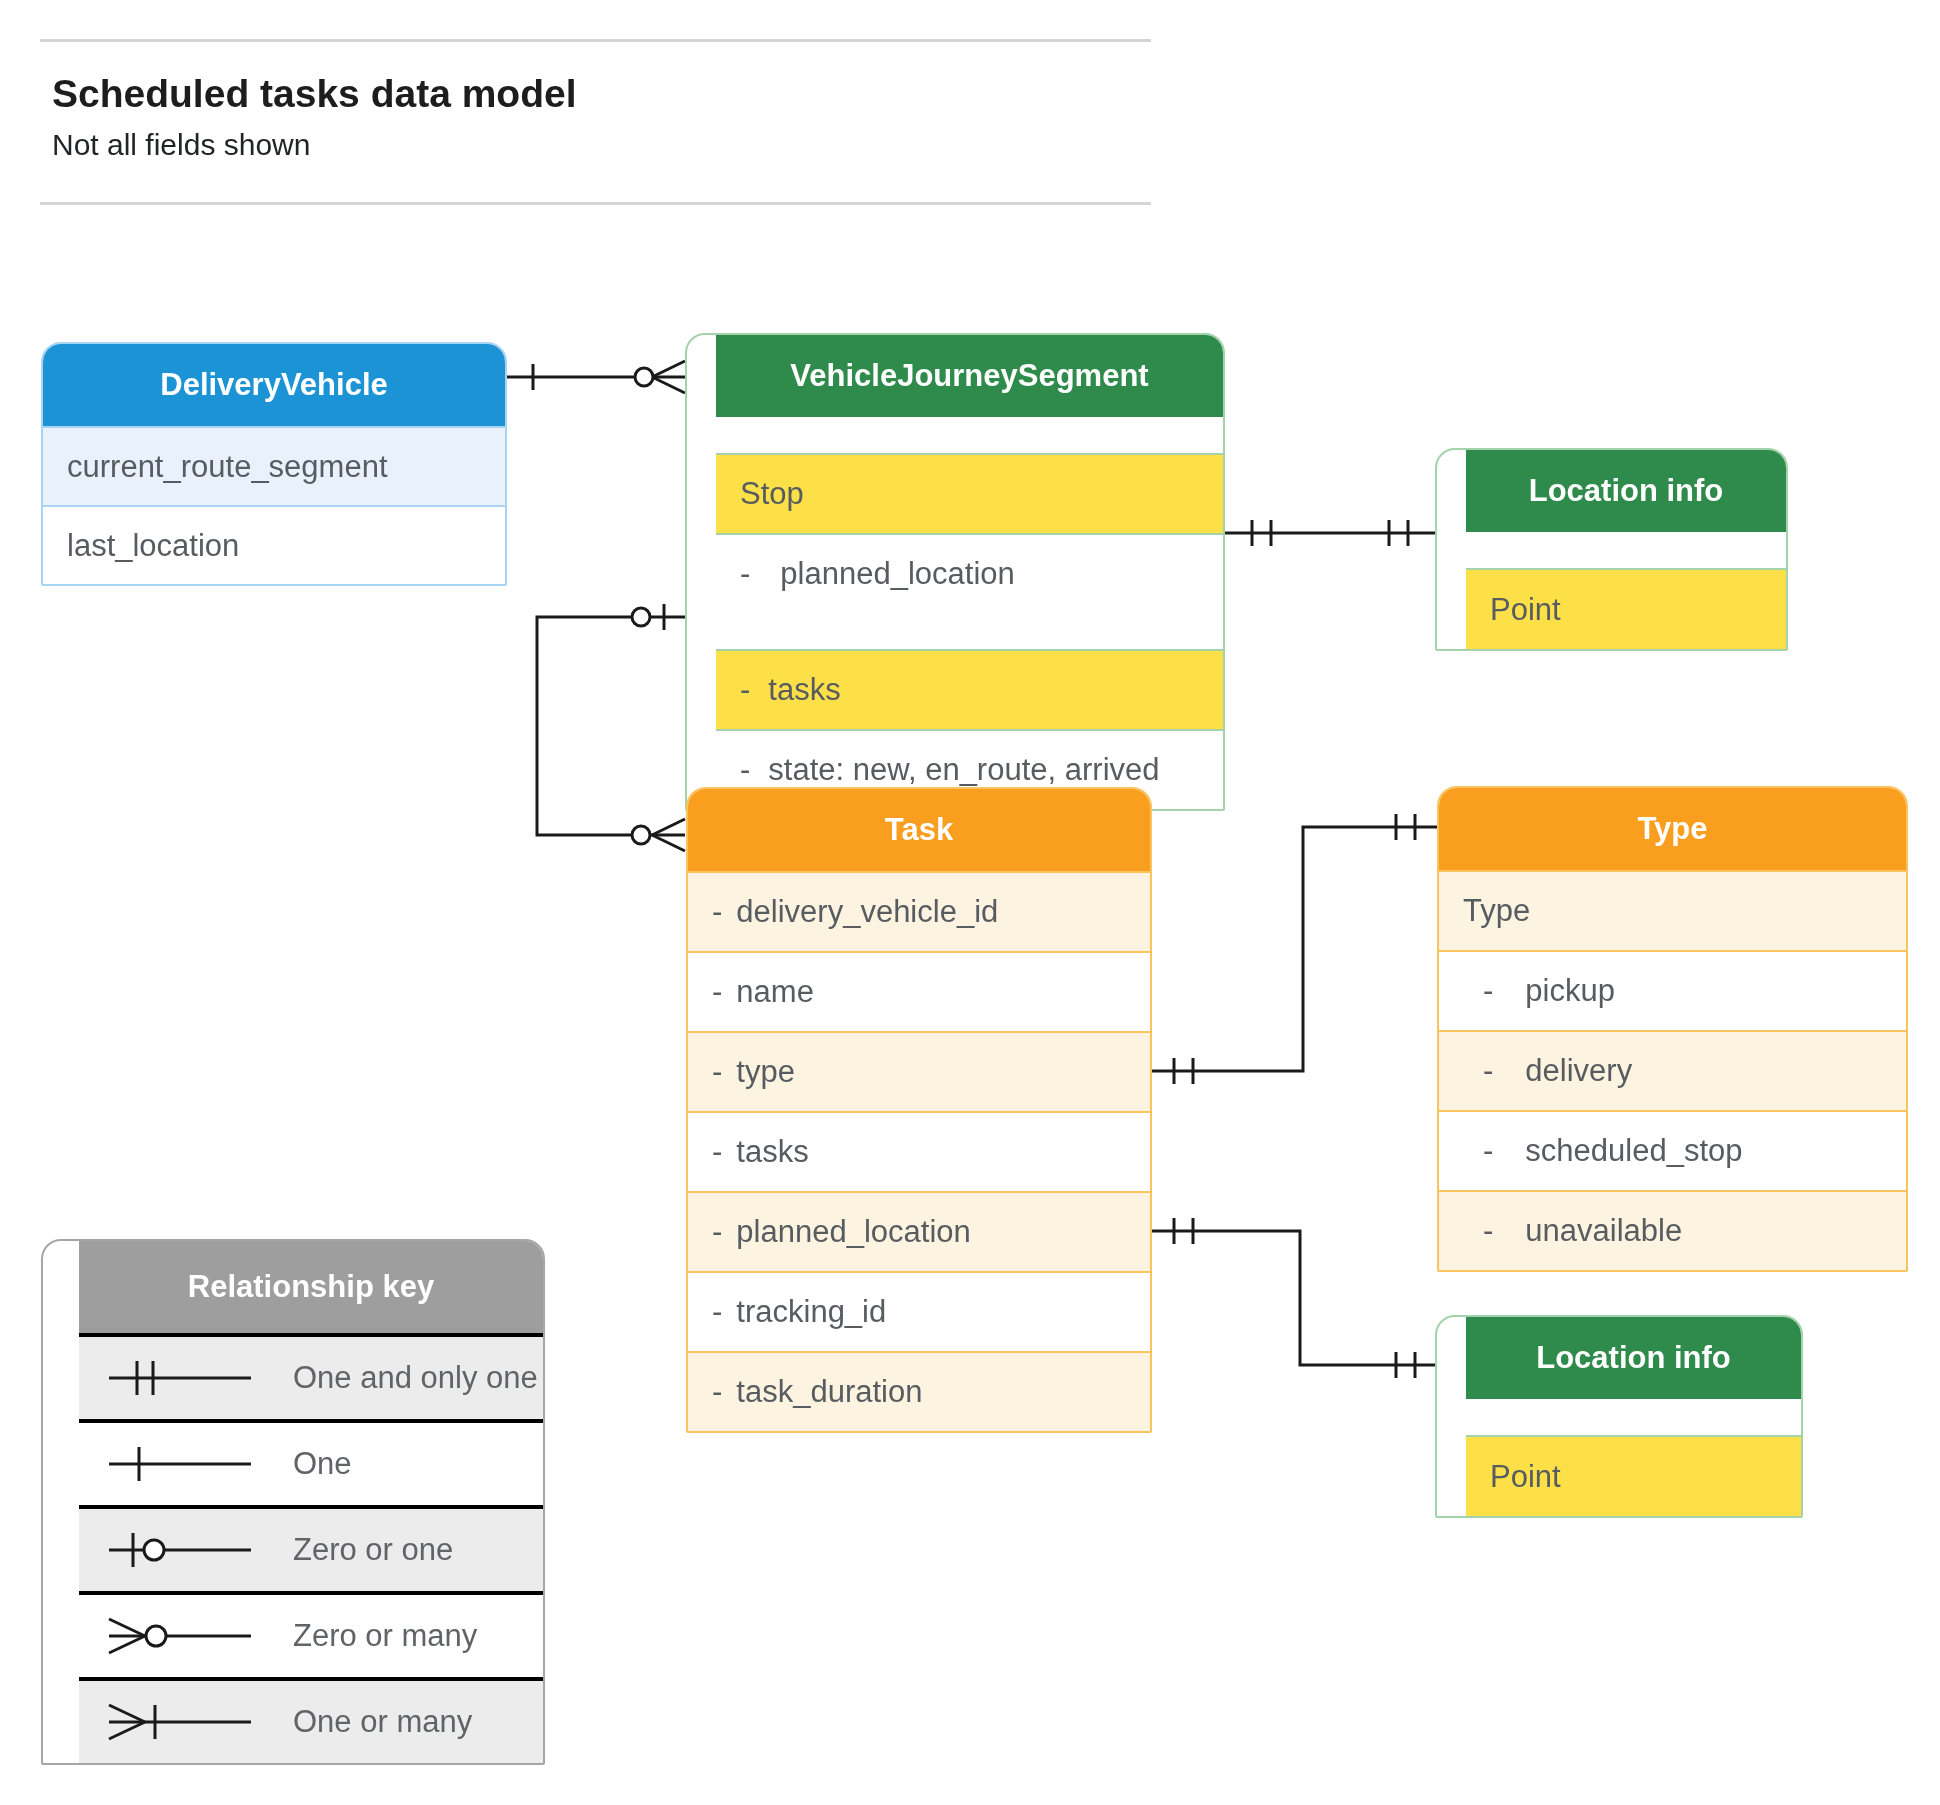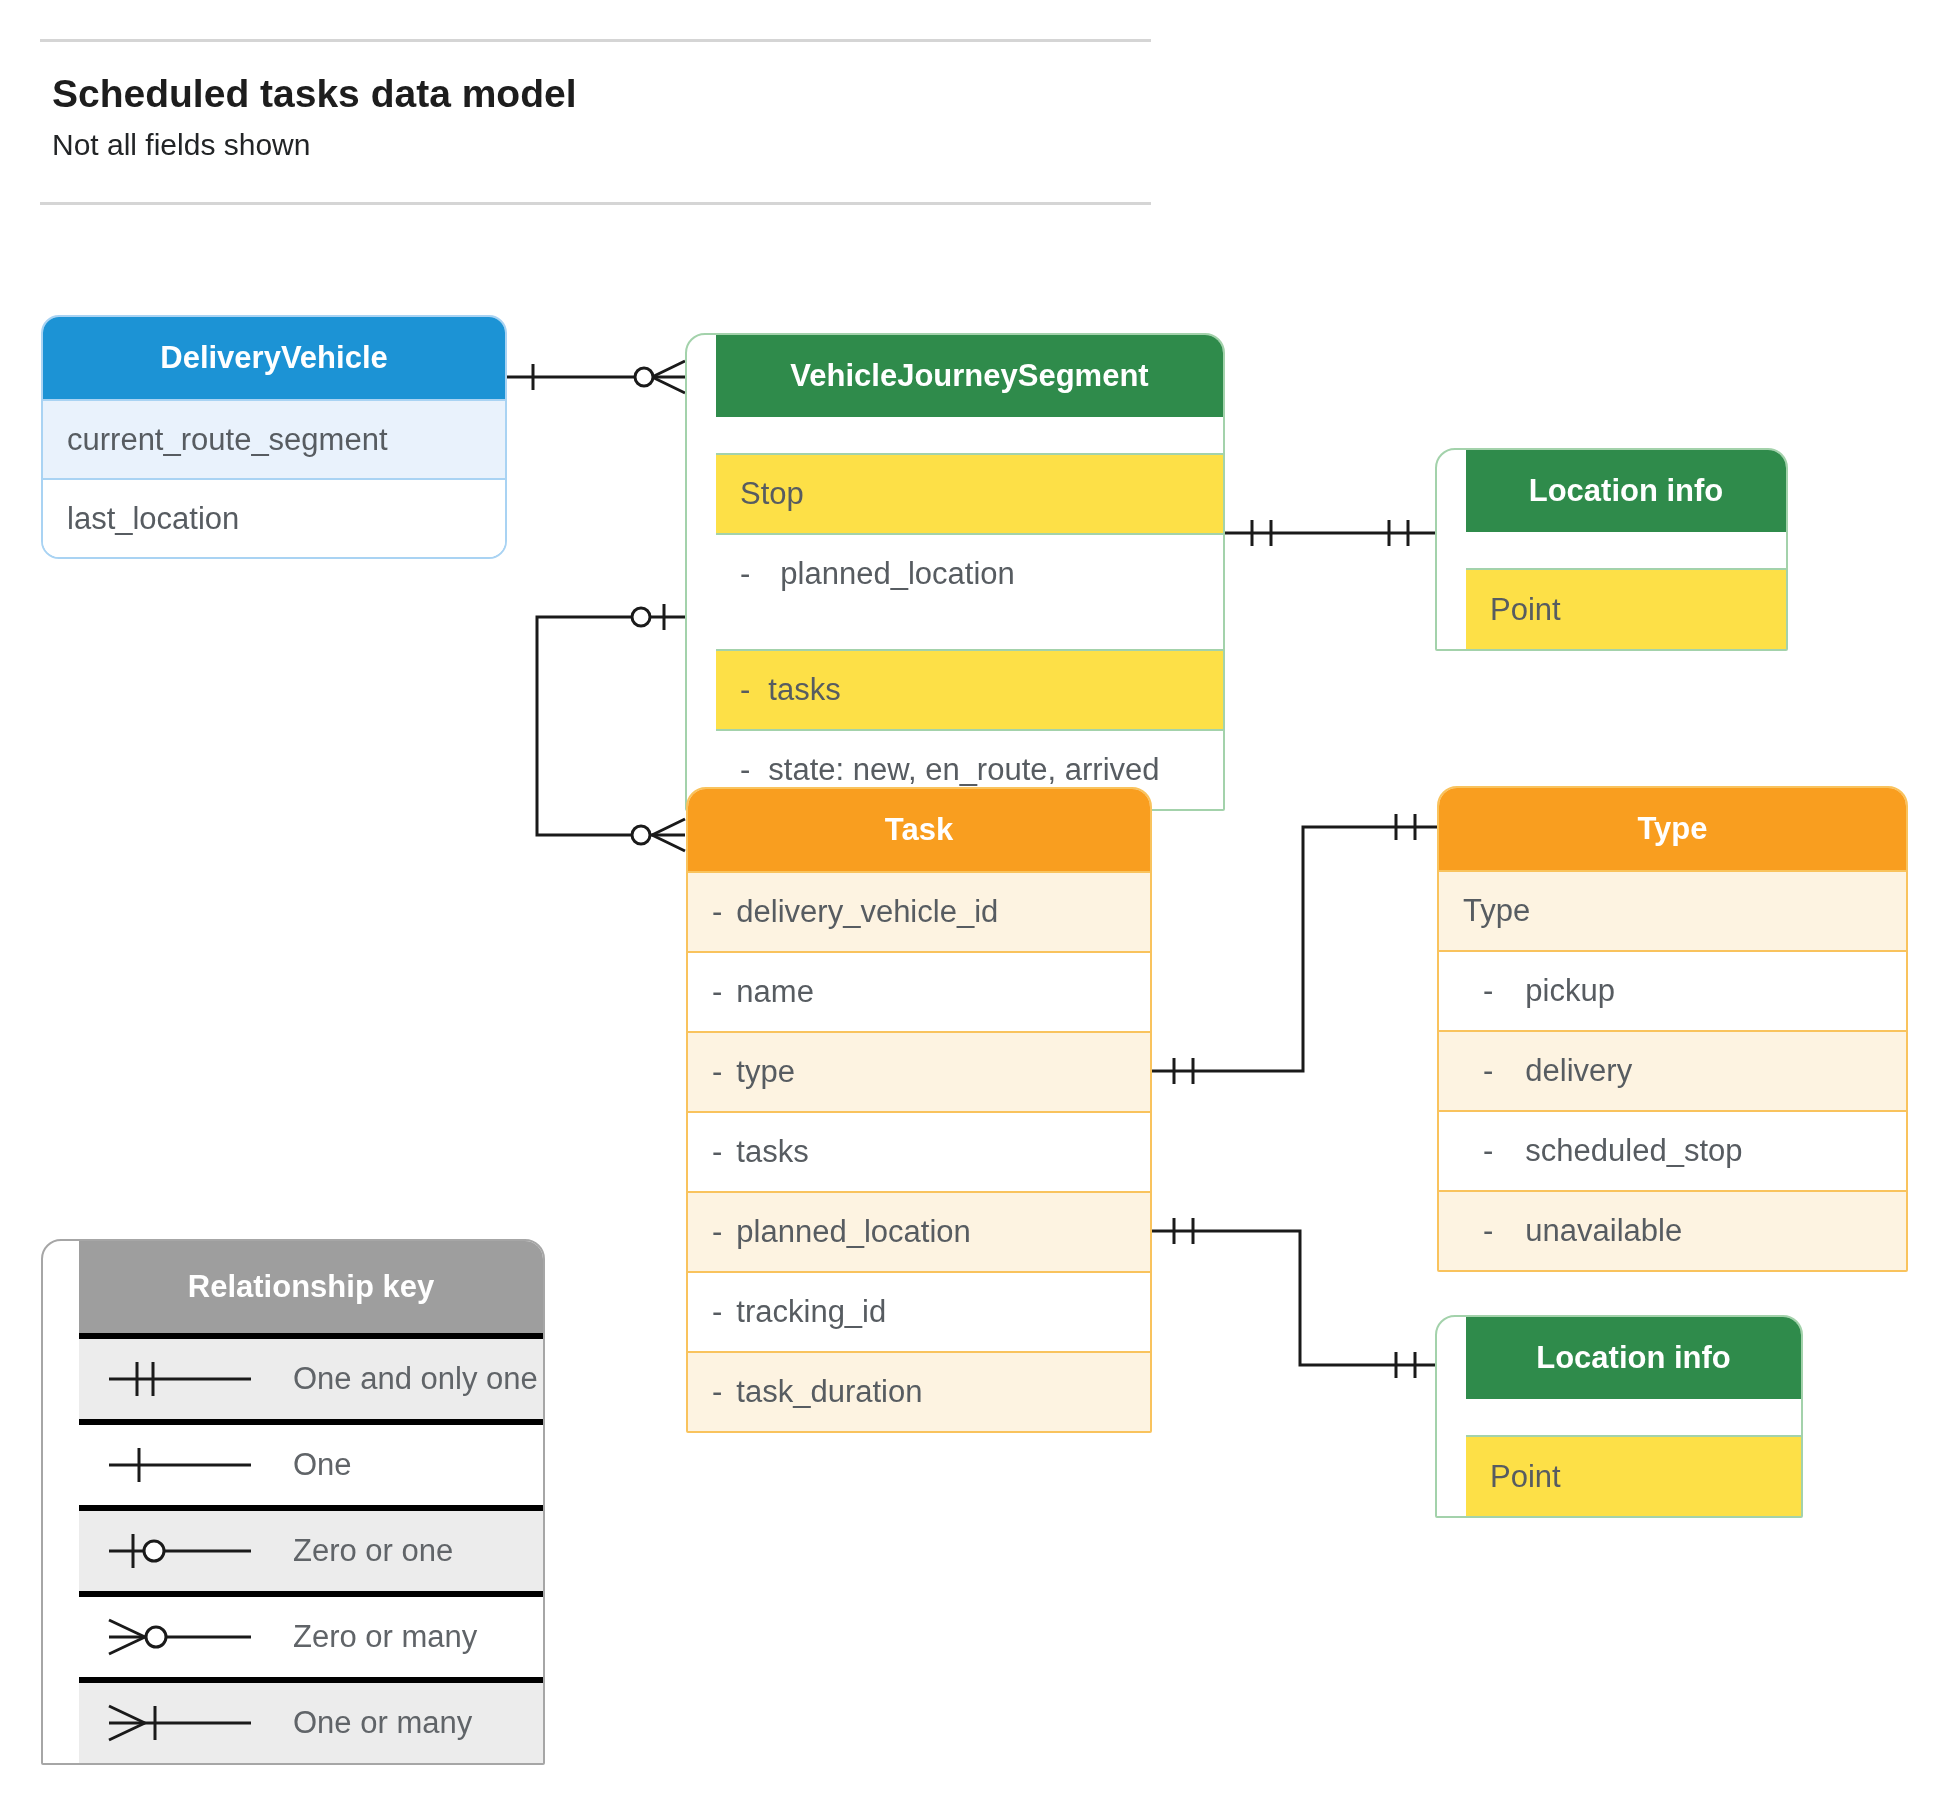"DeliveryVehicle" #dv { border-radius: 18px -> none; top: 315px -> 342px }
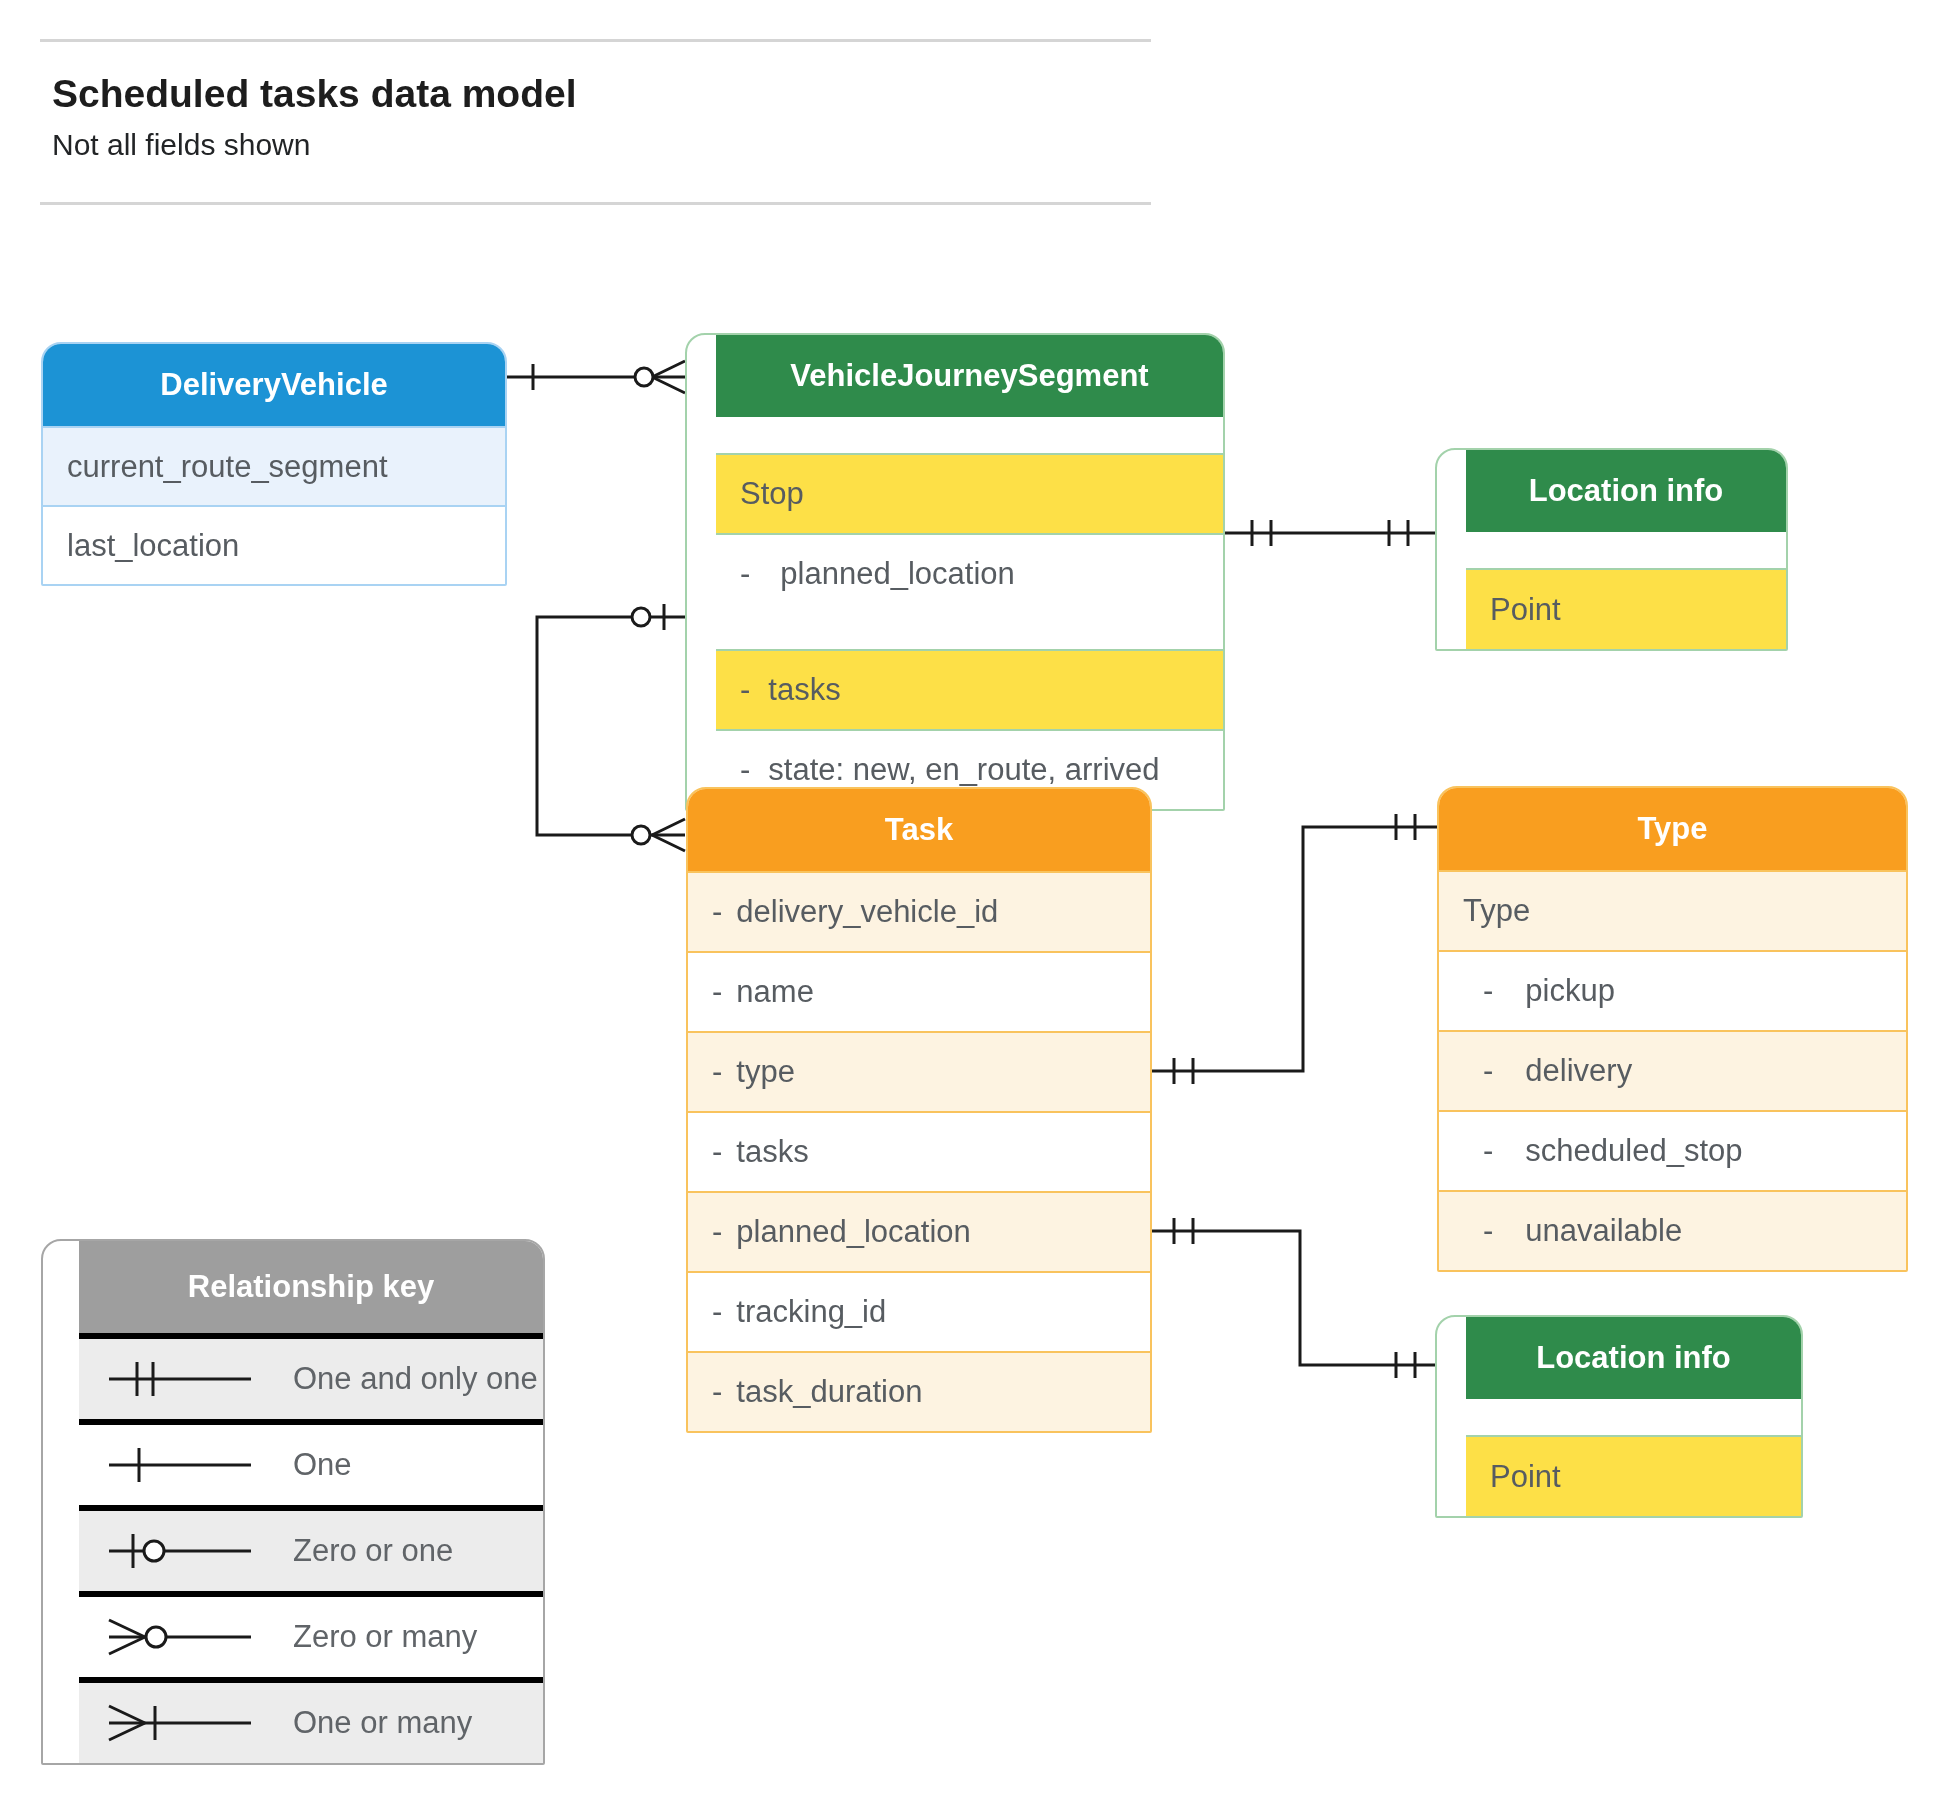"One and only one" .legend .lrow { border-top: 6px solid #000000 -> 4px solid #000000 }
